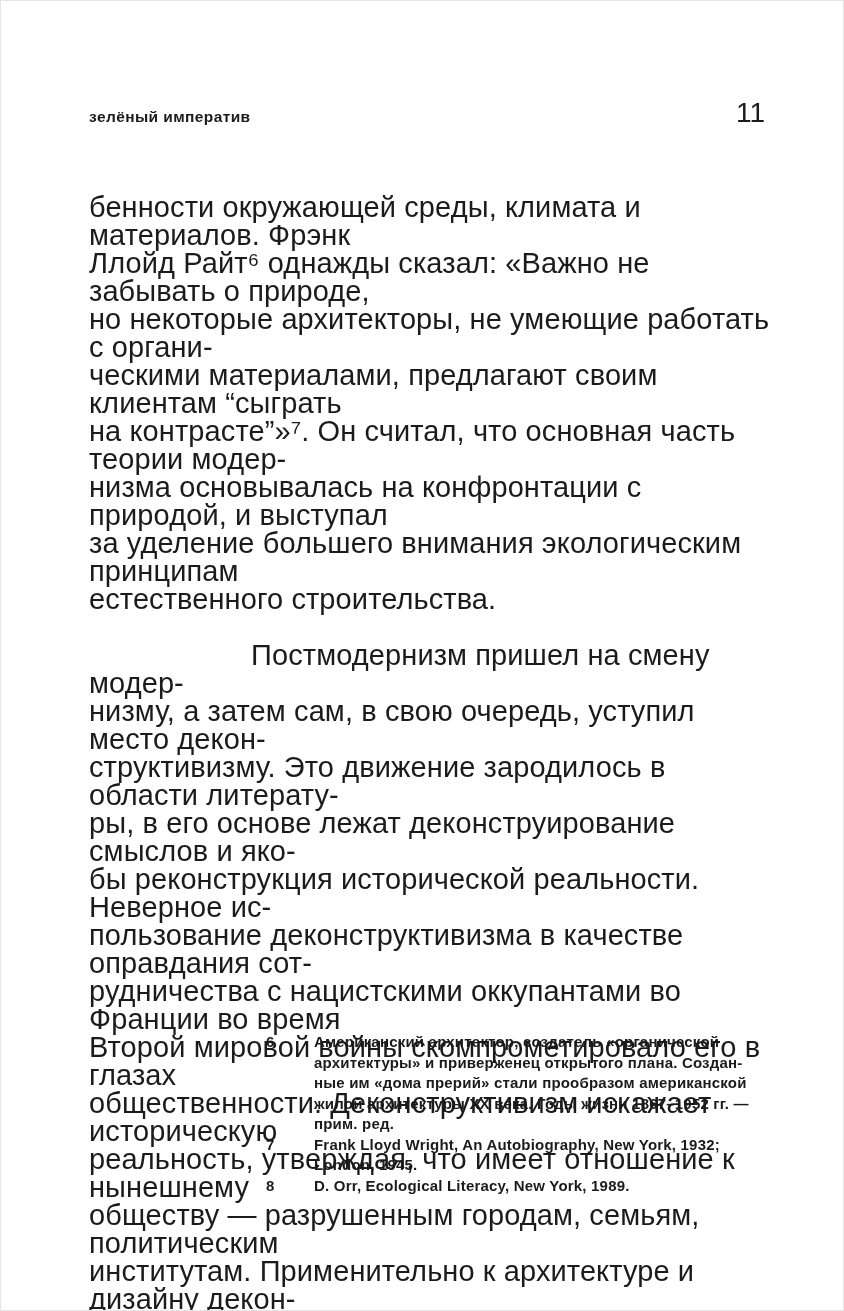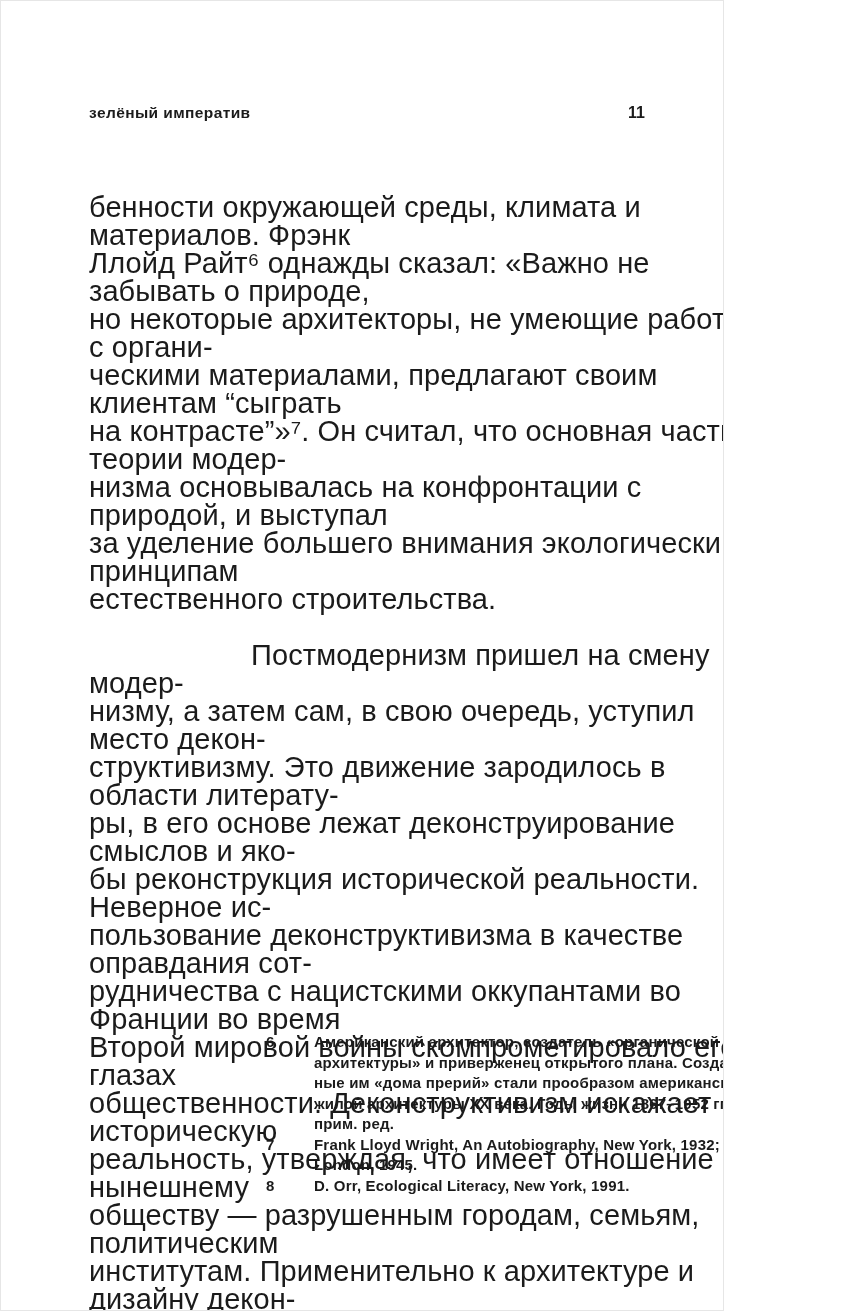"зелёный императив" .page { width: 724px -> 844px }
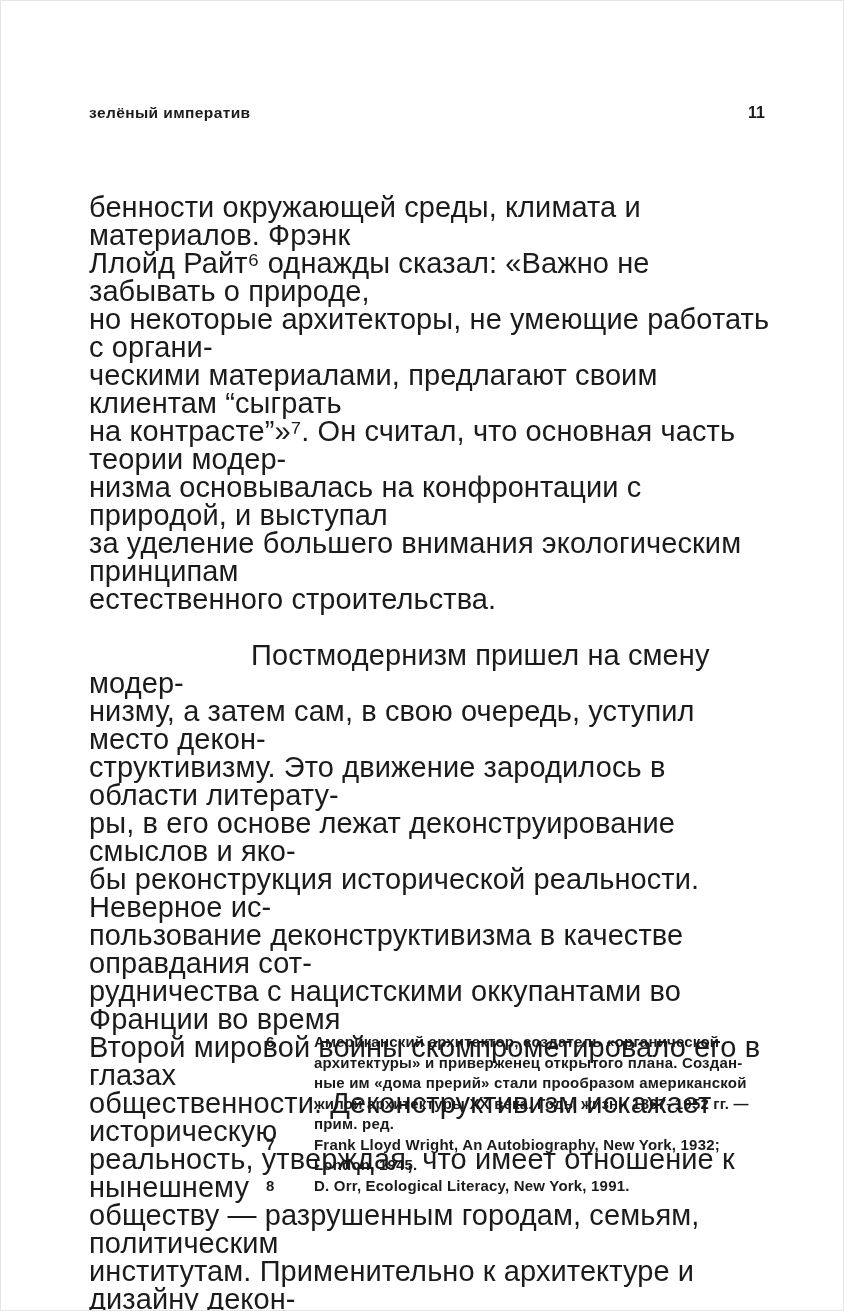"11" .page-number { font-size: 16px -> 28px; font-weight: 700 -> 400 }
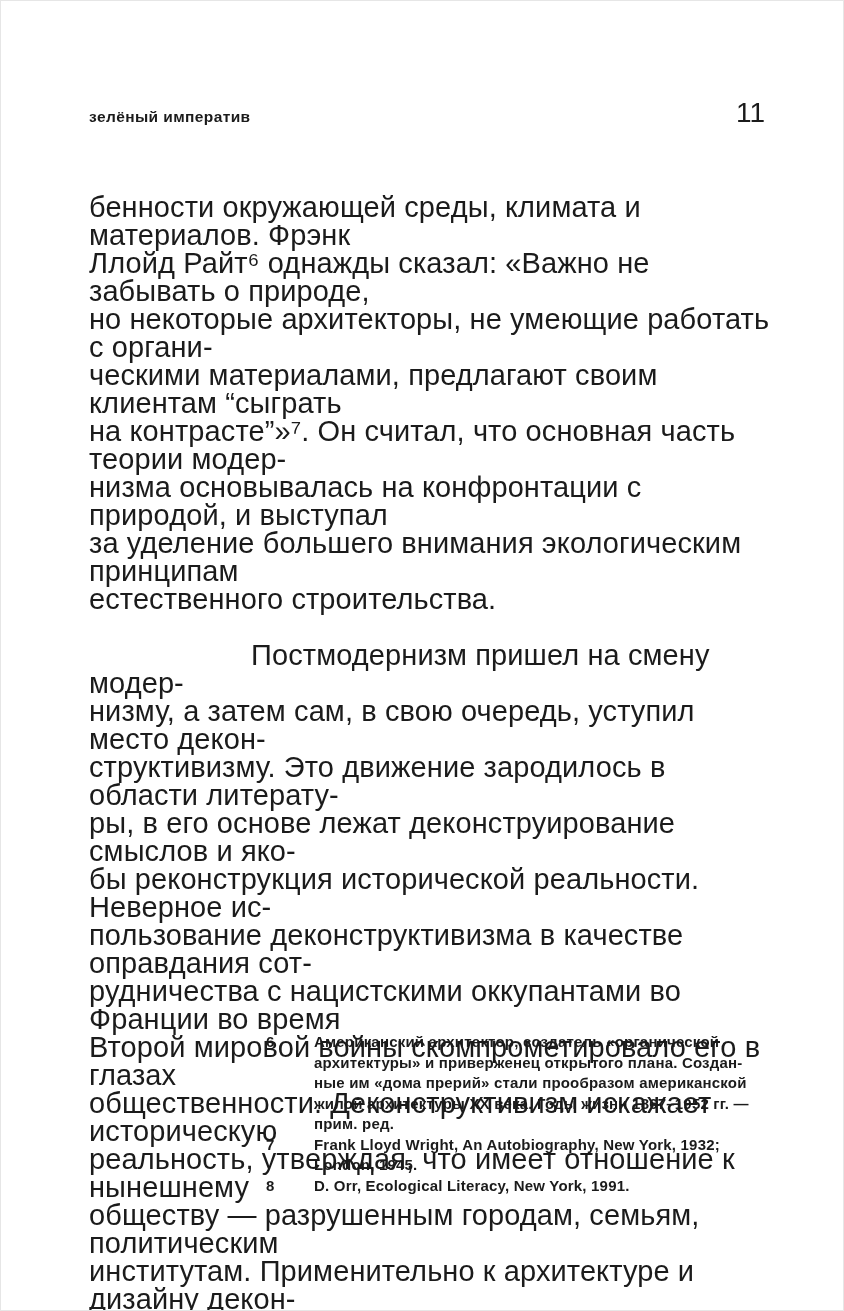"D. Orr, Ecological Literacy, New" span.footnote-text { text: 1991 -> 1989 }
